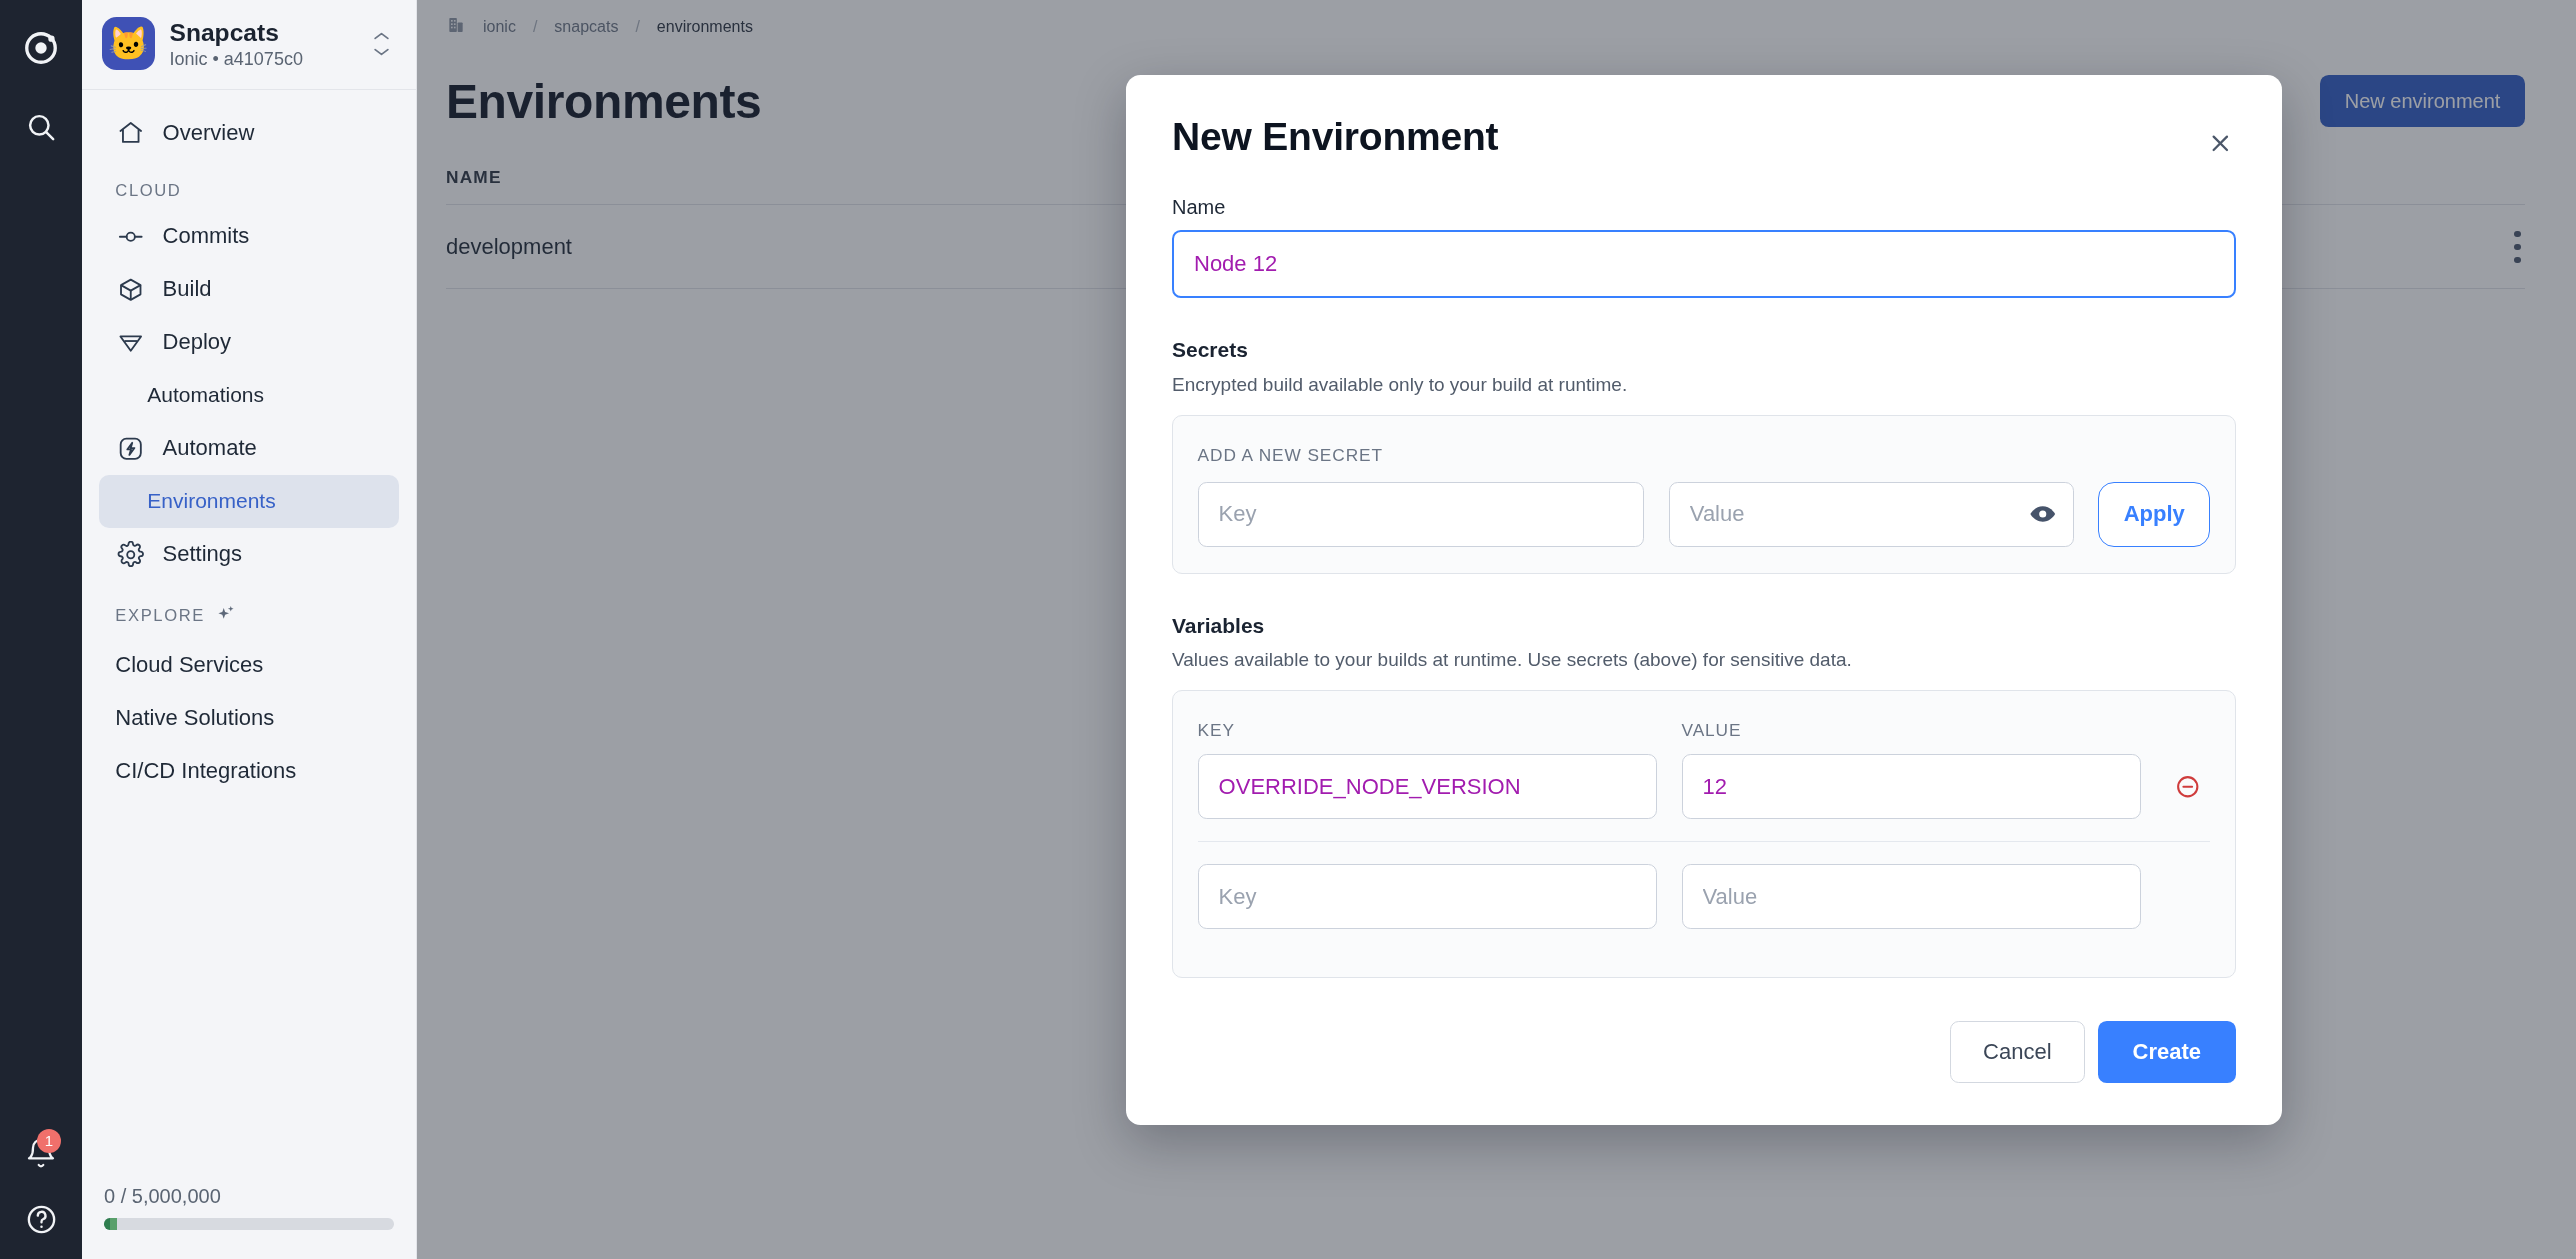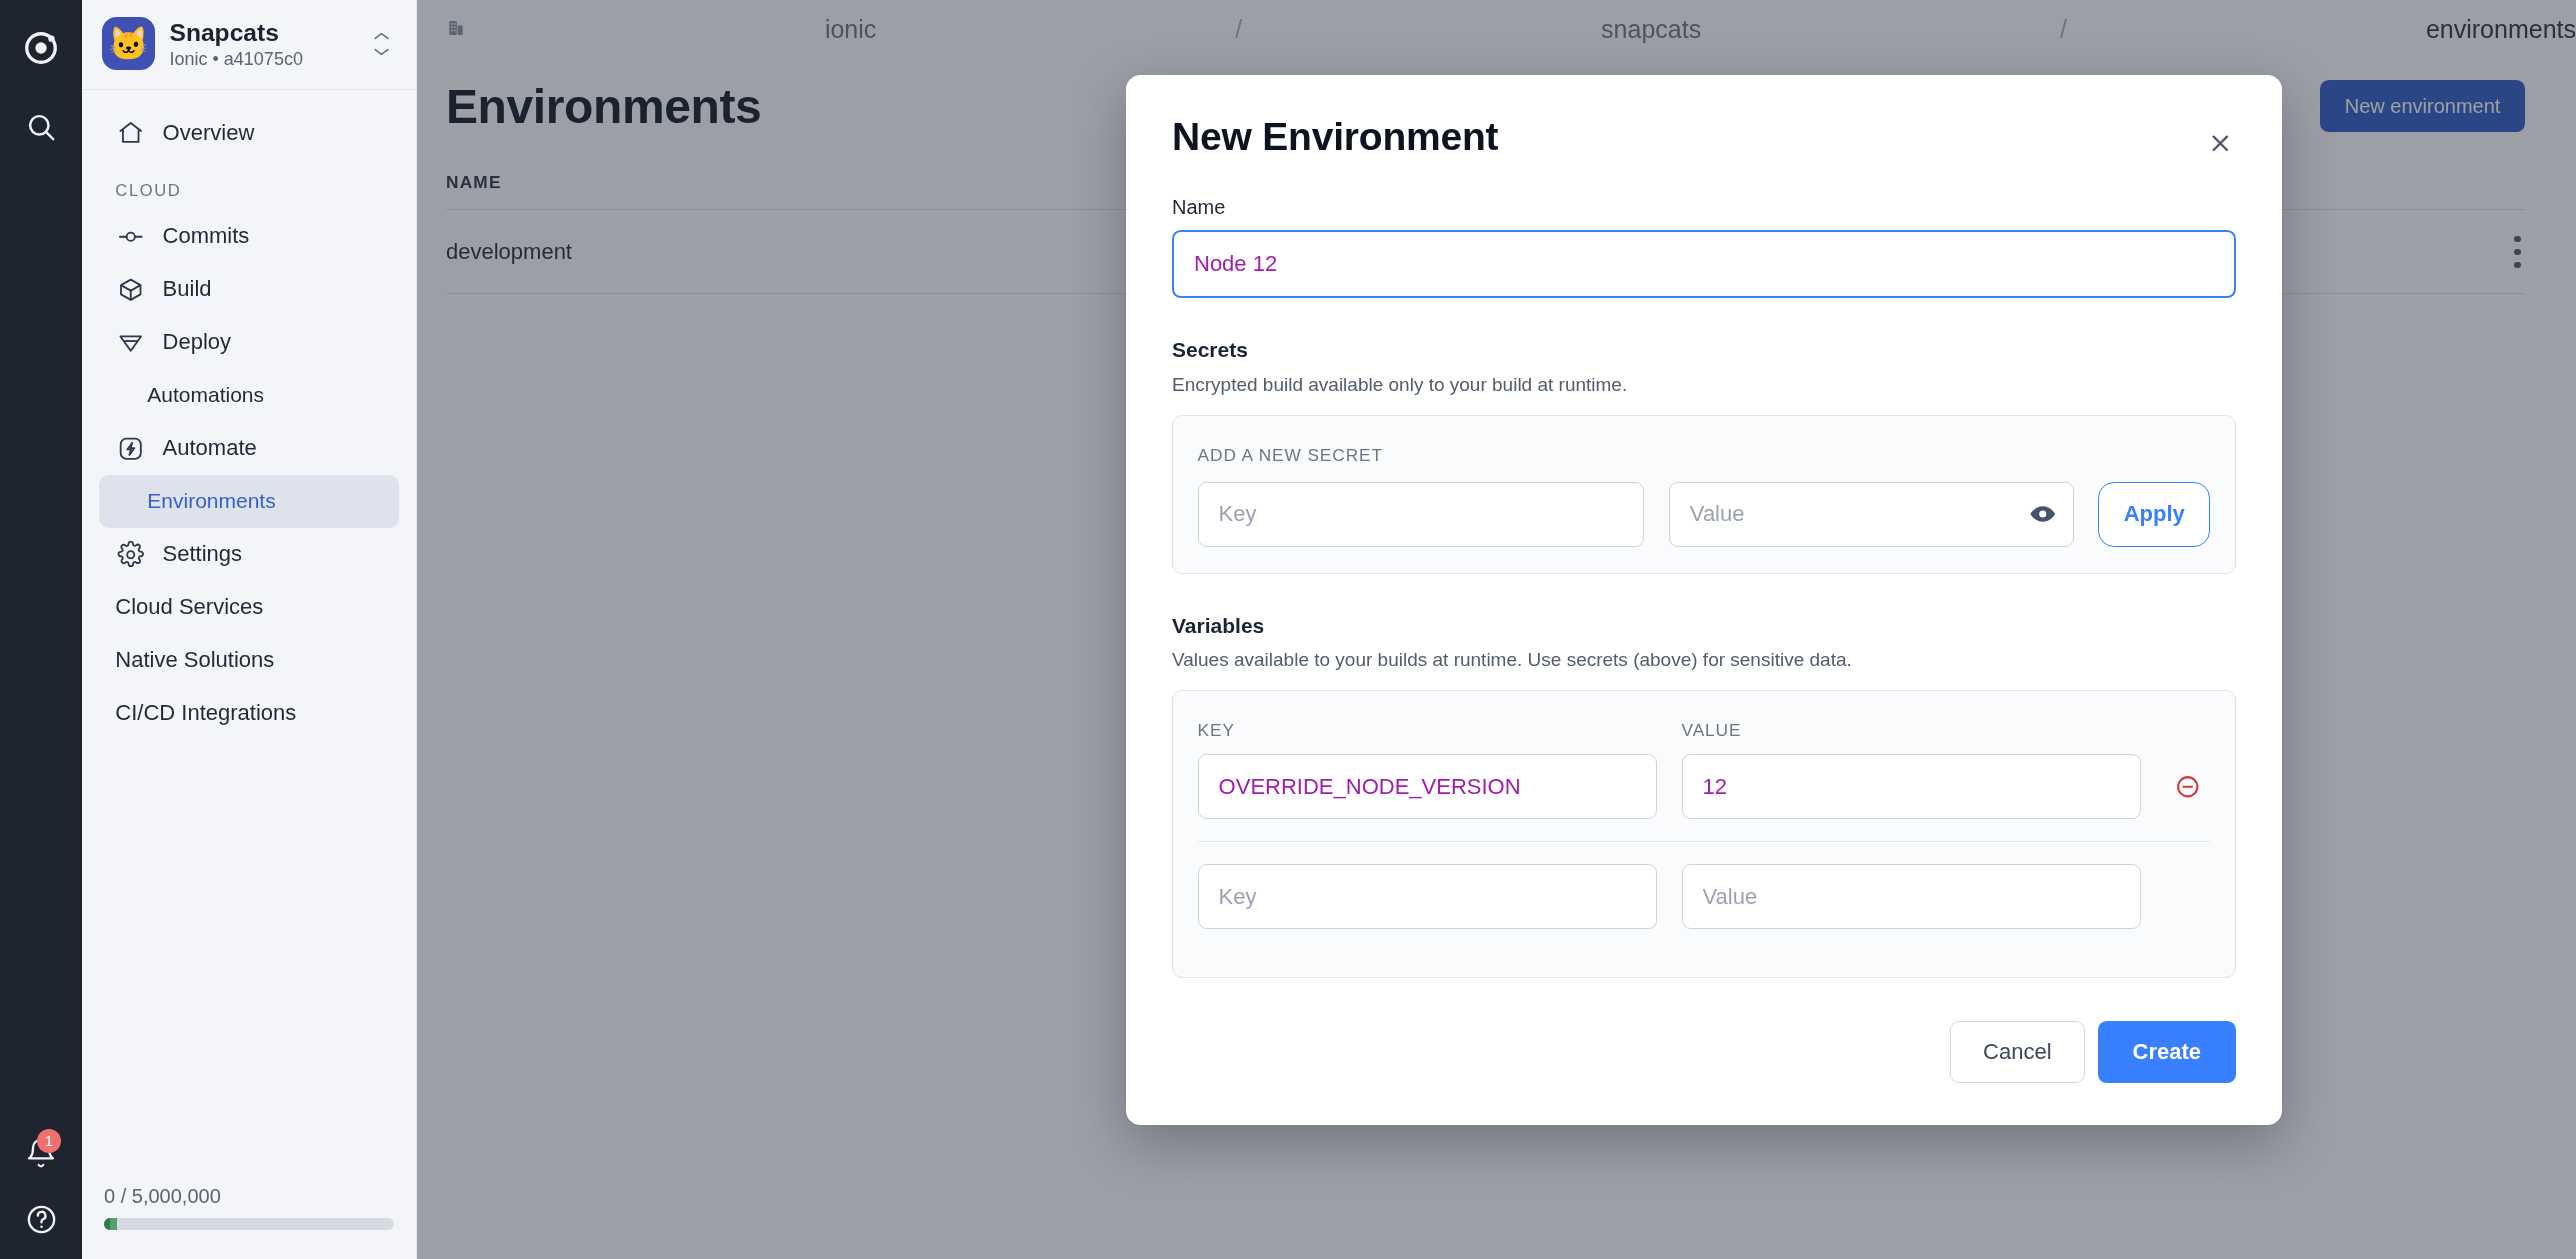"ionic" .crumbs { font-size: 25px -> 16px; gap: 2px -> 17px; justify-content: space-between -> none }
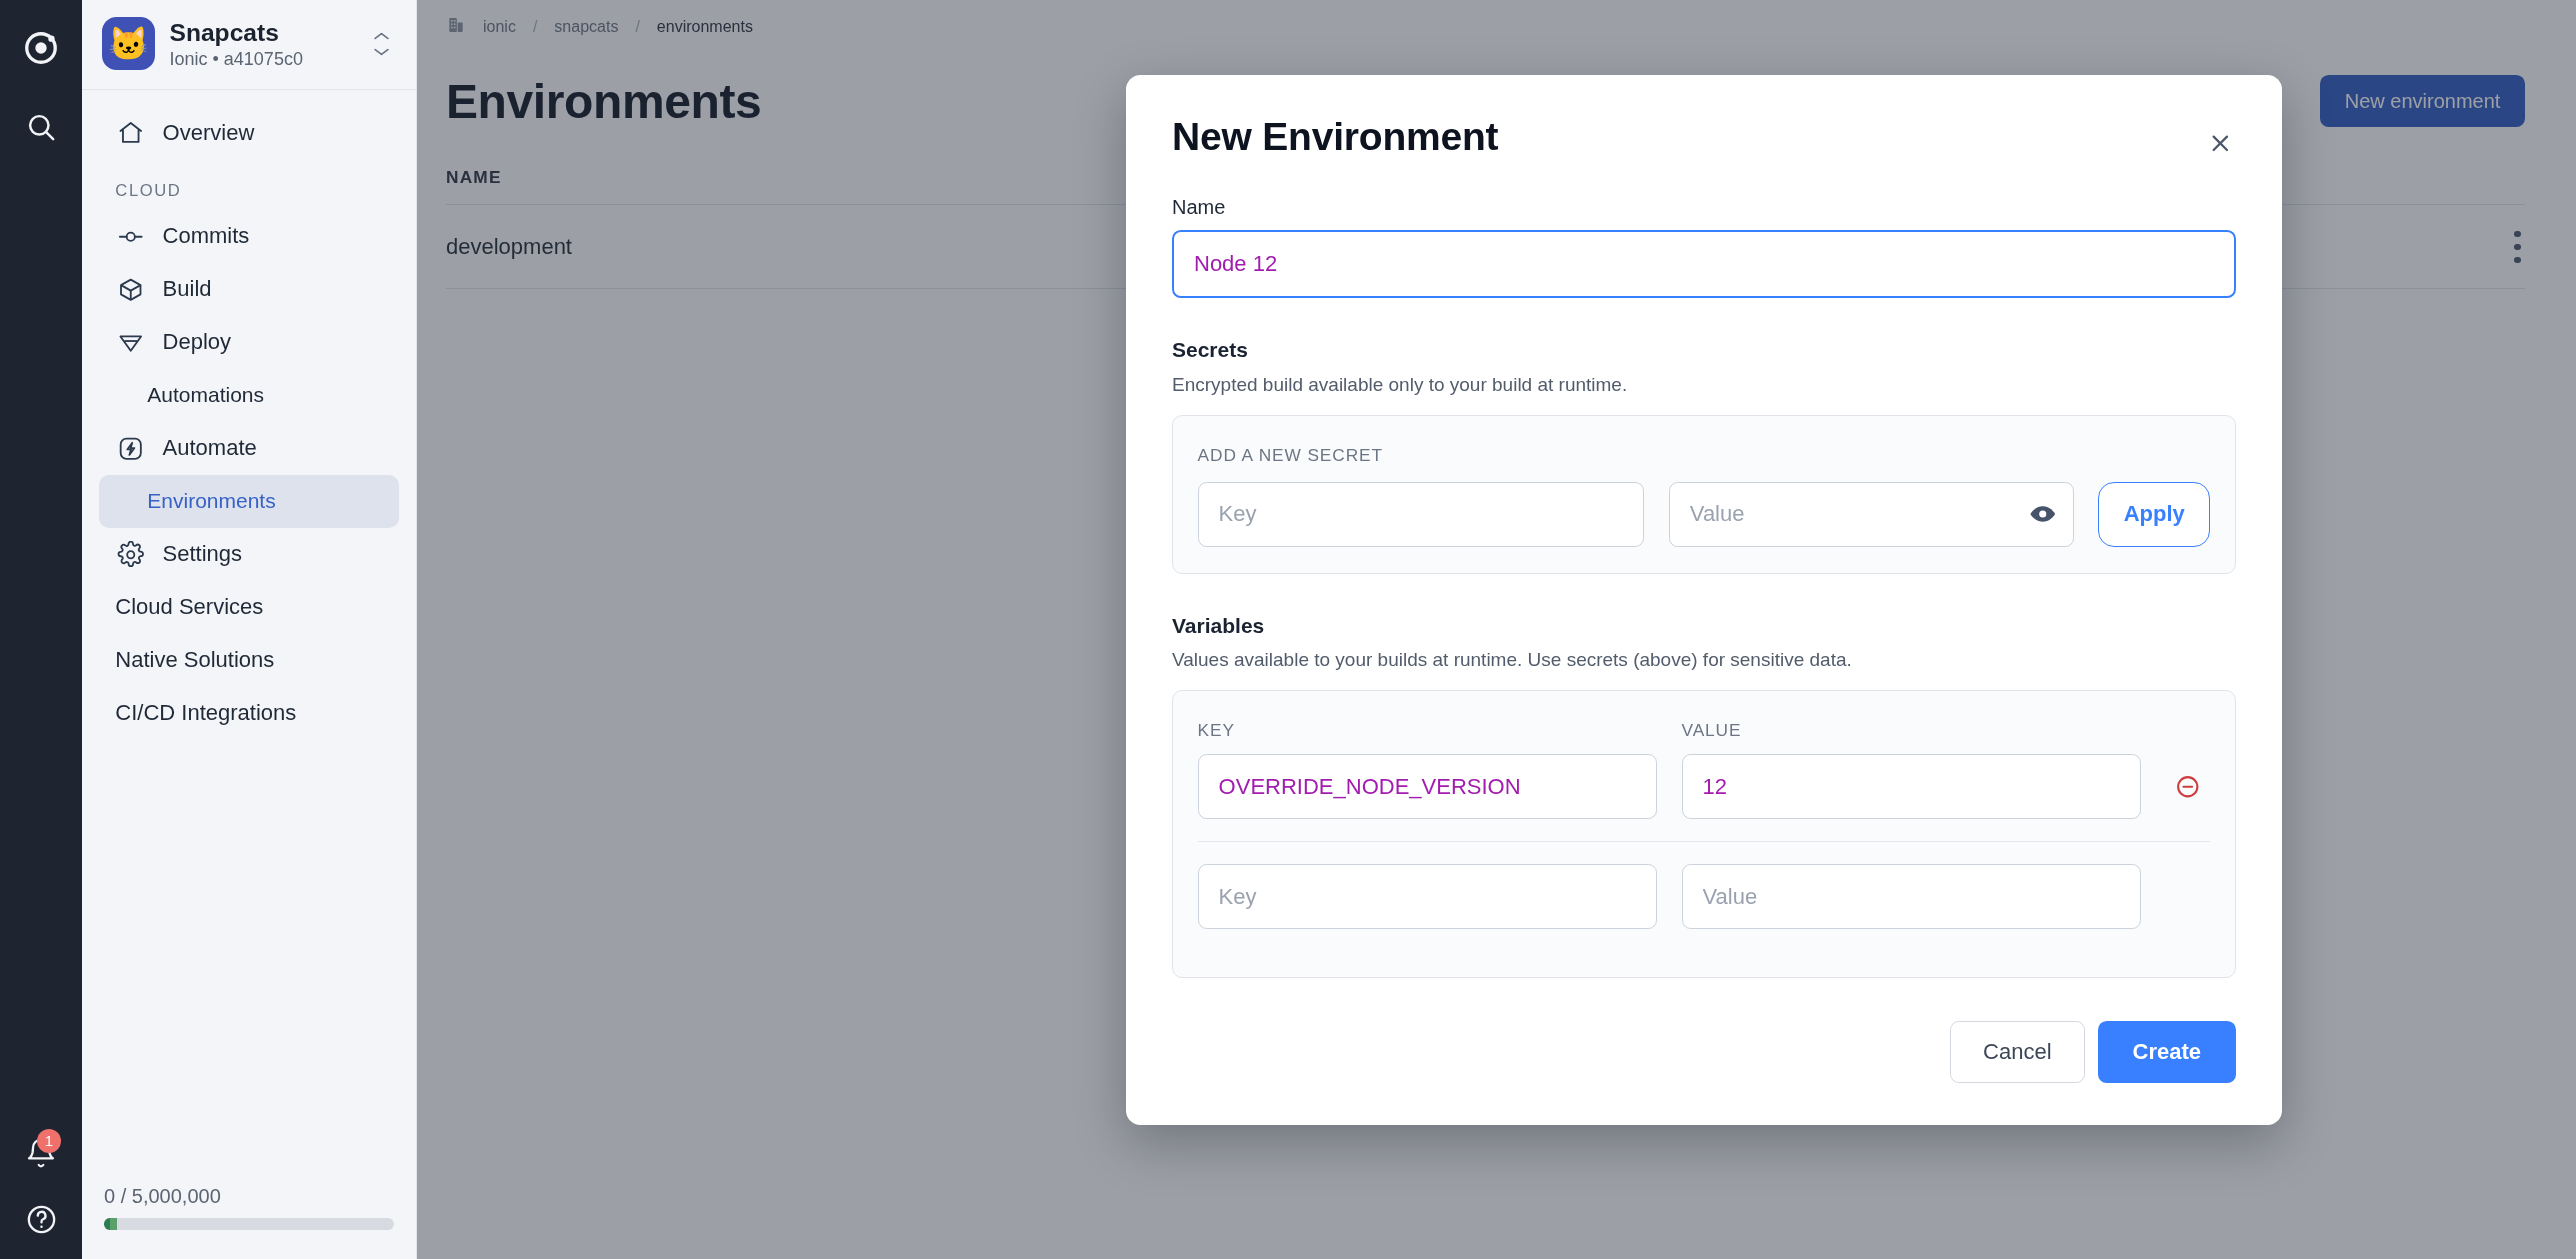"EXPLORE" div.nav-section { html: none -> <div> <span>EXPLORE</span> <span> <svg> <path></path> <path></path> </svg> </span> </div> }
